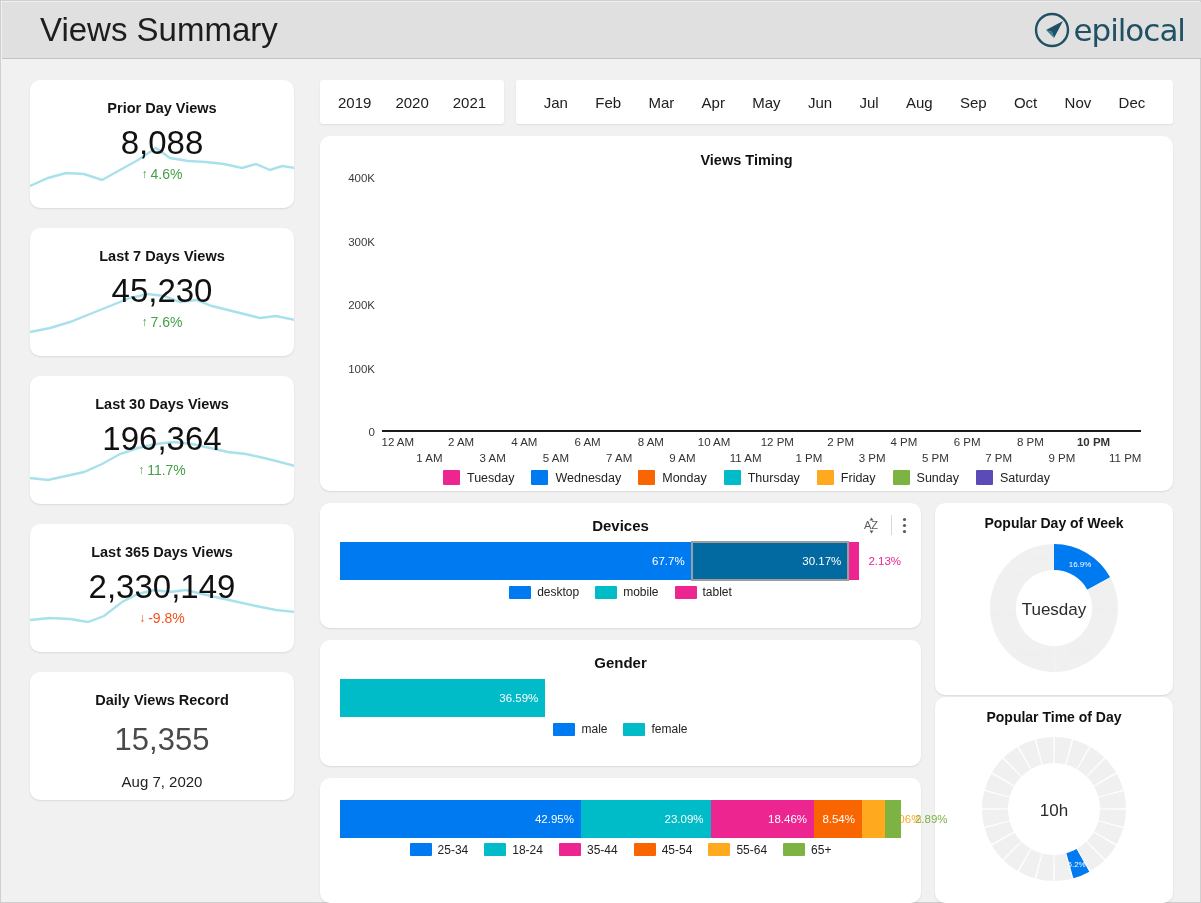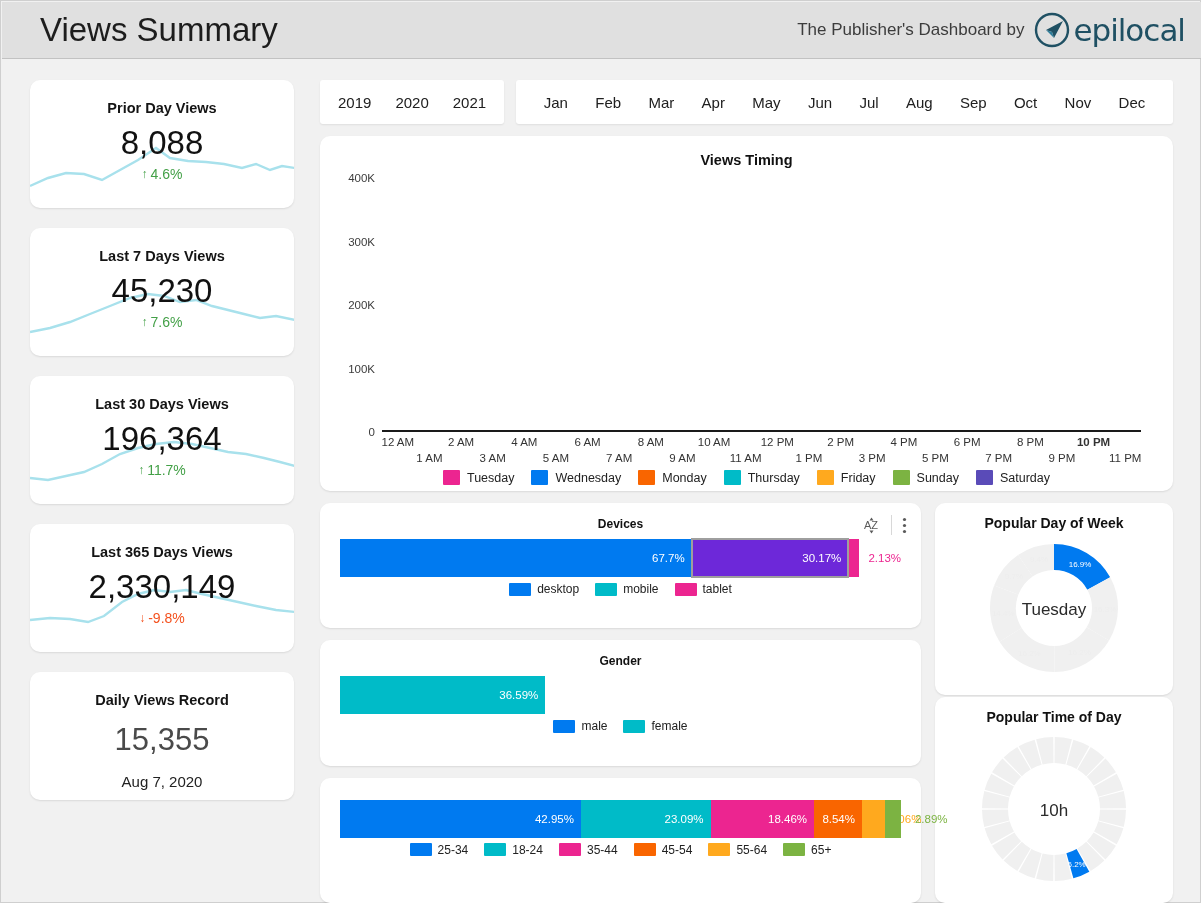"The Publisher's Dashboard by" div { html: <div>The Publisher's Dashboard by</div> -> none }
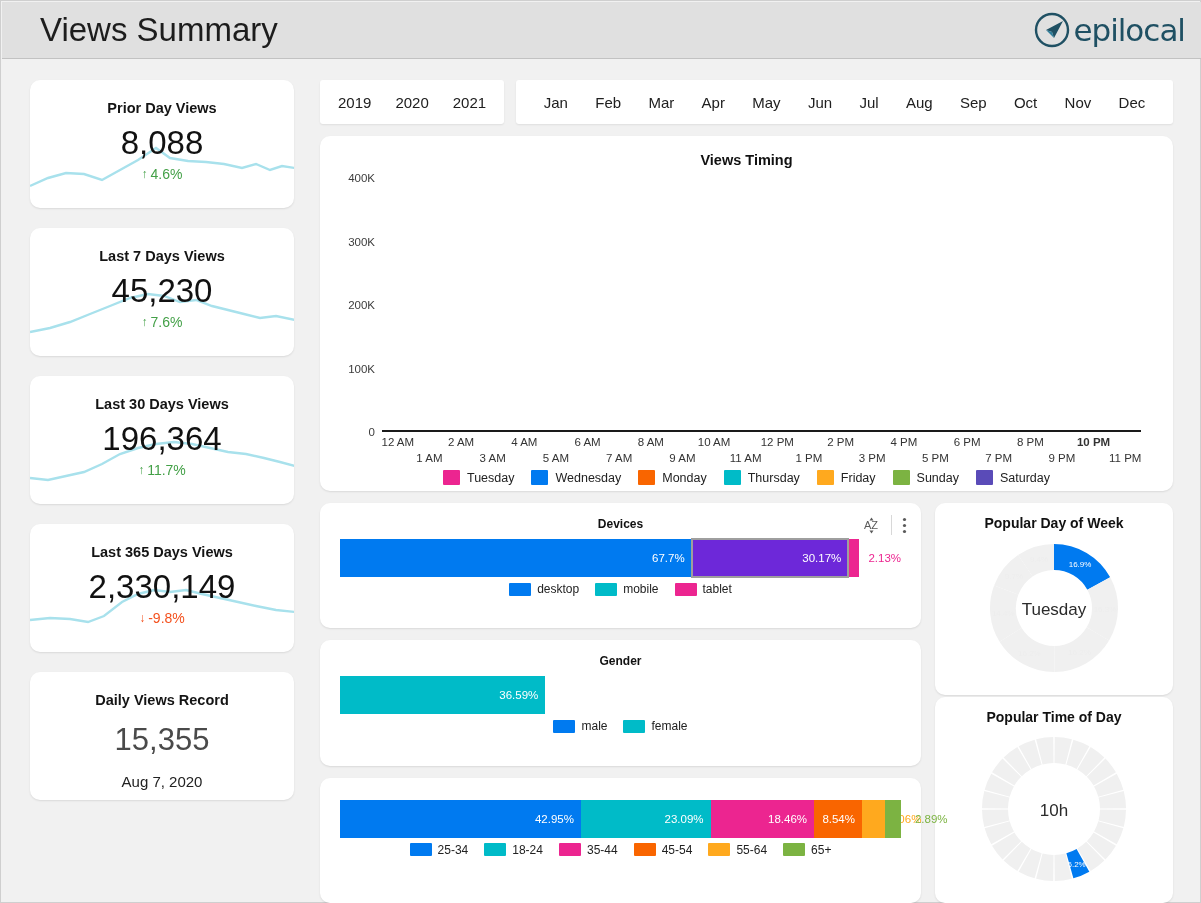"Devices" .hbar-title { font-size: 12px -> 15px }
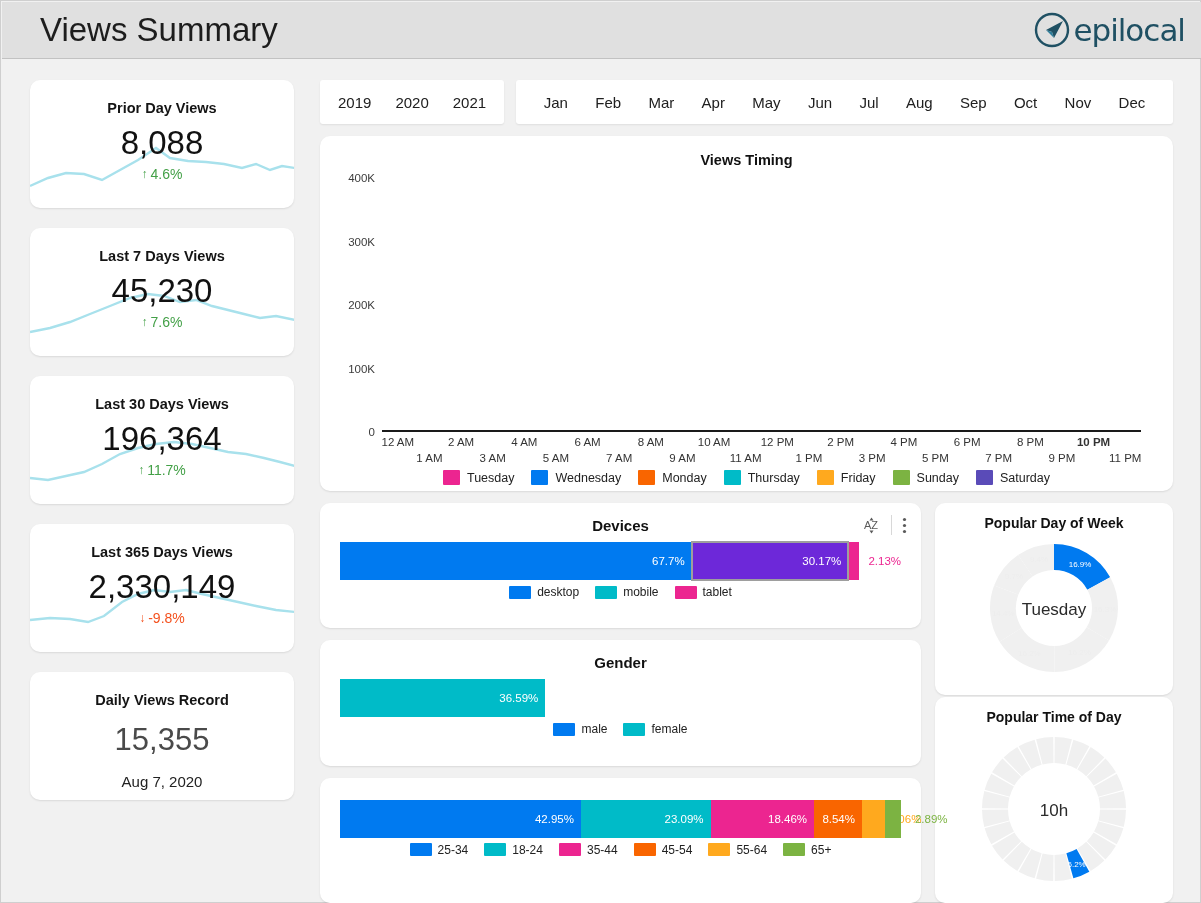"30.17%" div.hseg { background: #6d28d9 -> #0369a1 }
